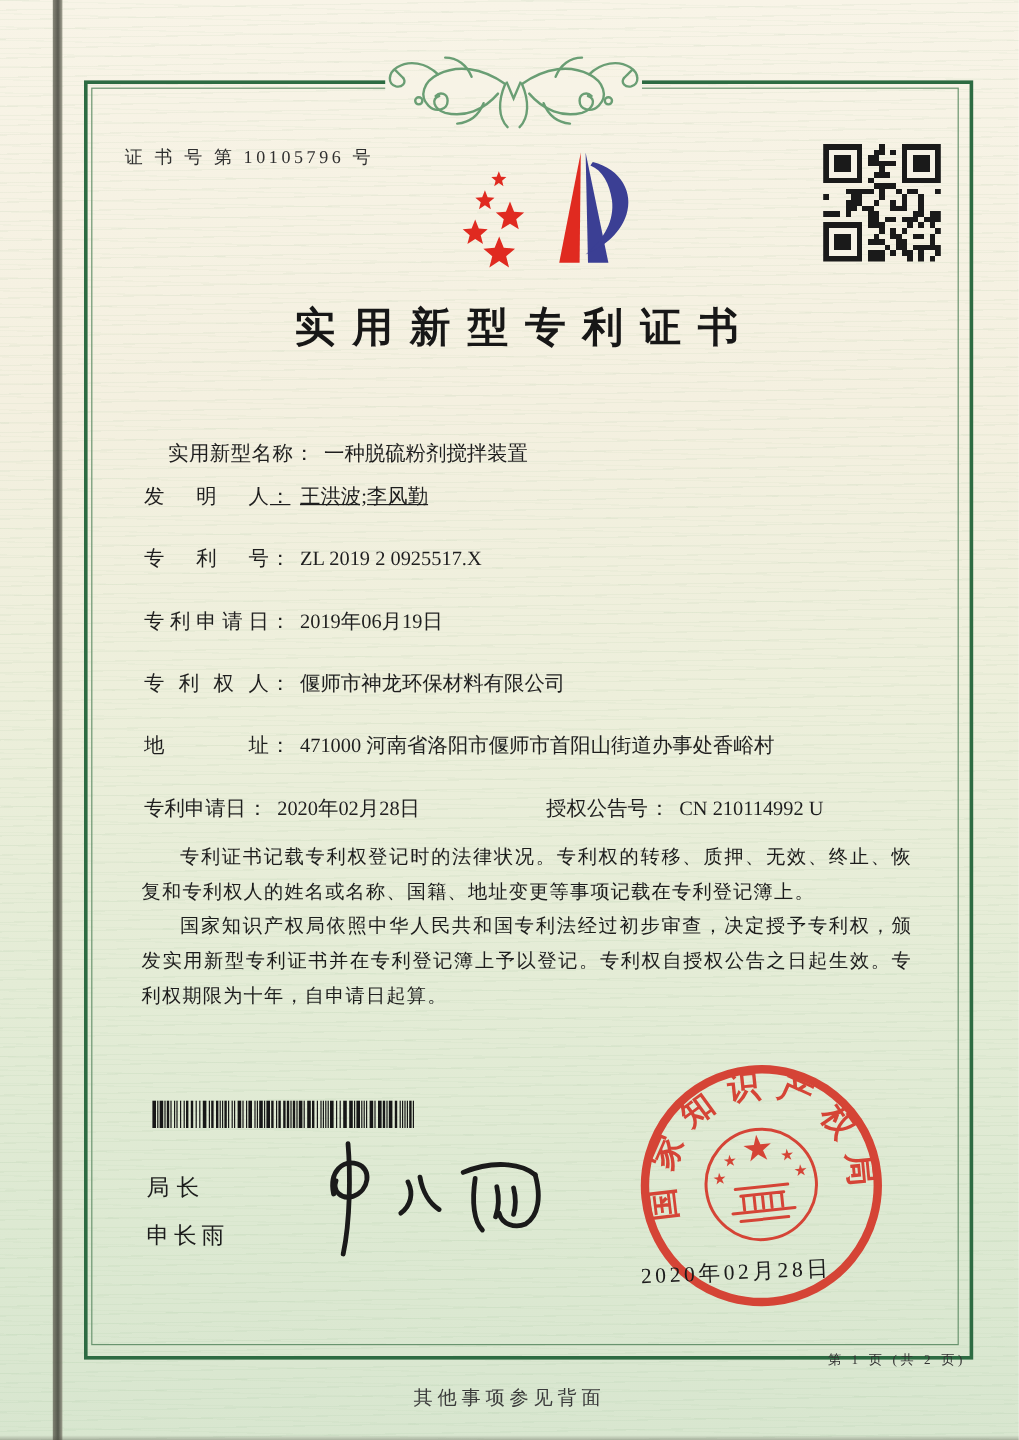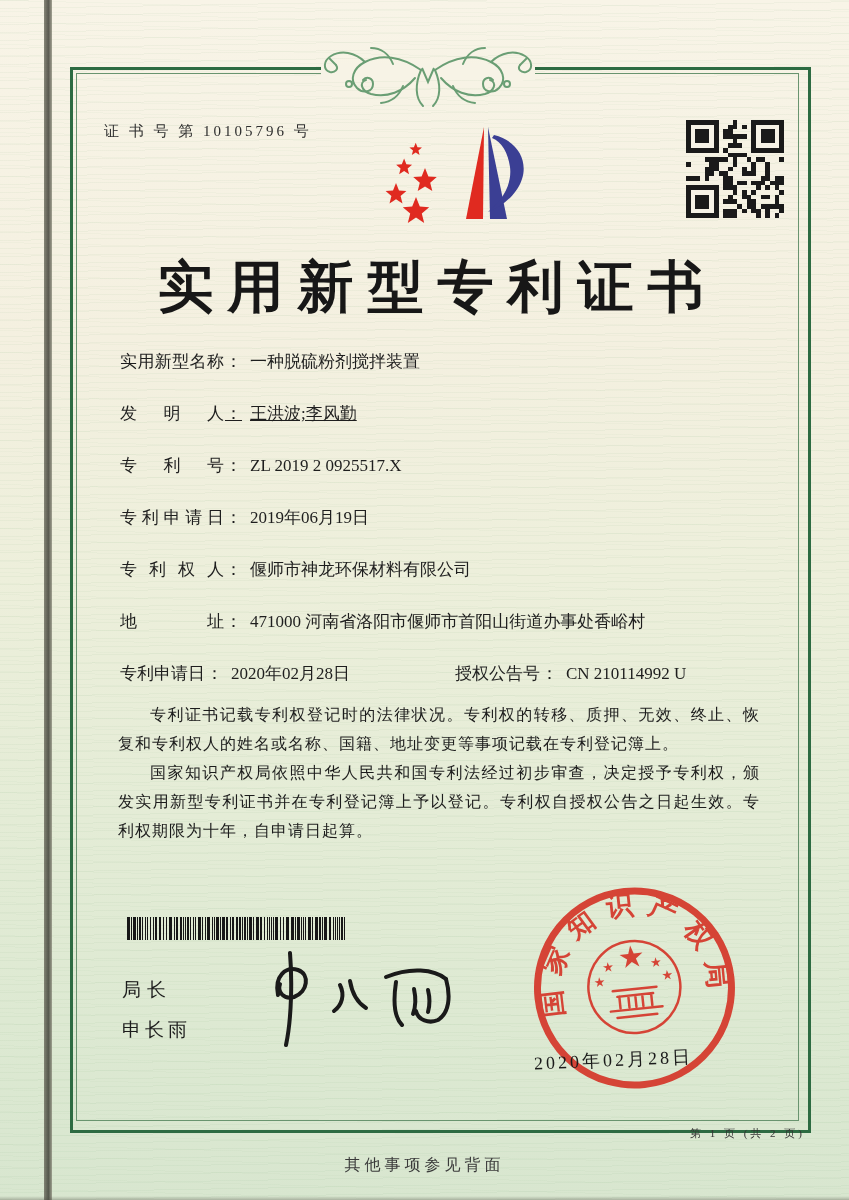"实用新型专利证书" .title { font-size: 56px -> 34px }
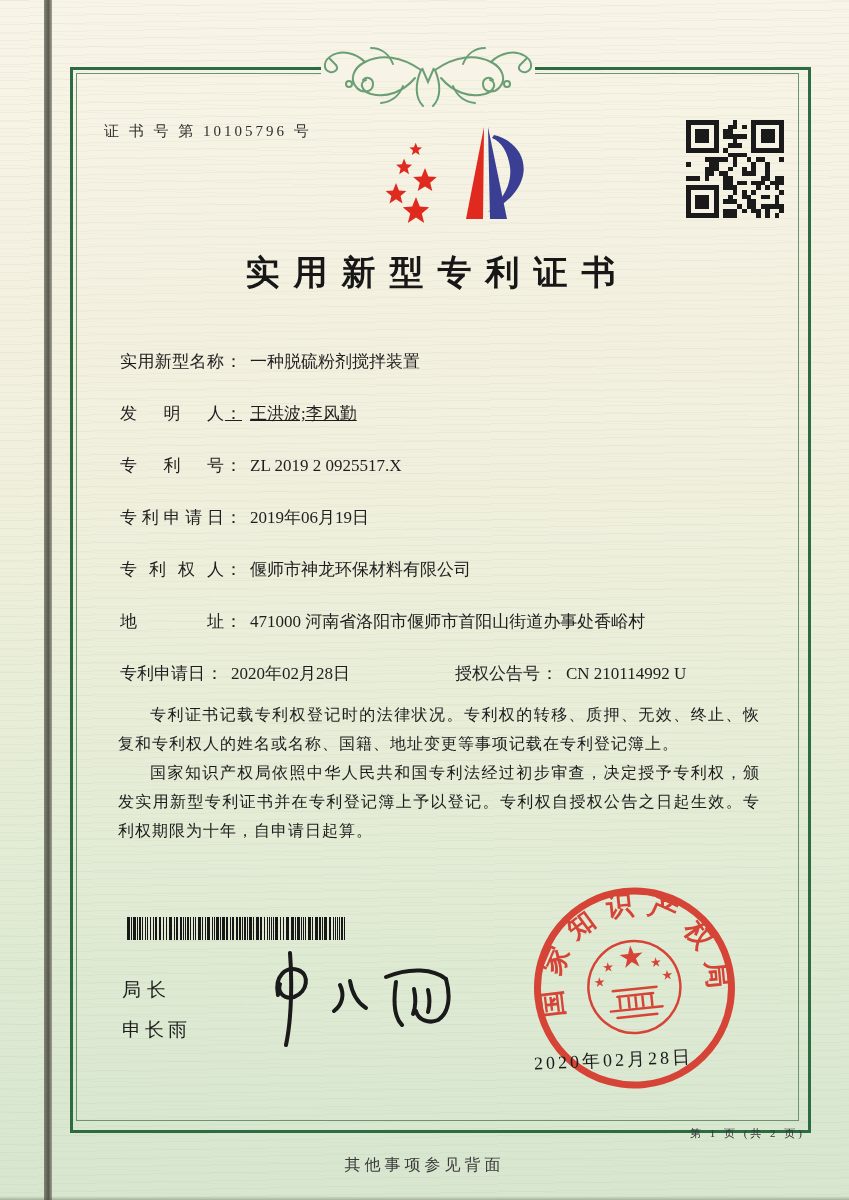"实用新型名称： 一种脱硫粉剂搅拌装置" .frow.r0 { margin-left: none -> 20px; top: 0 -> 16px }
